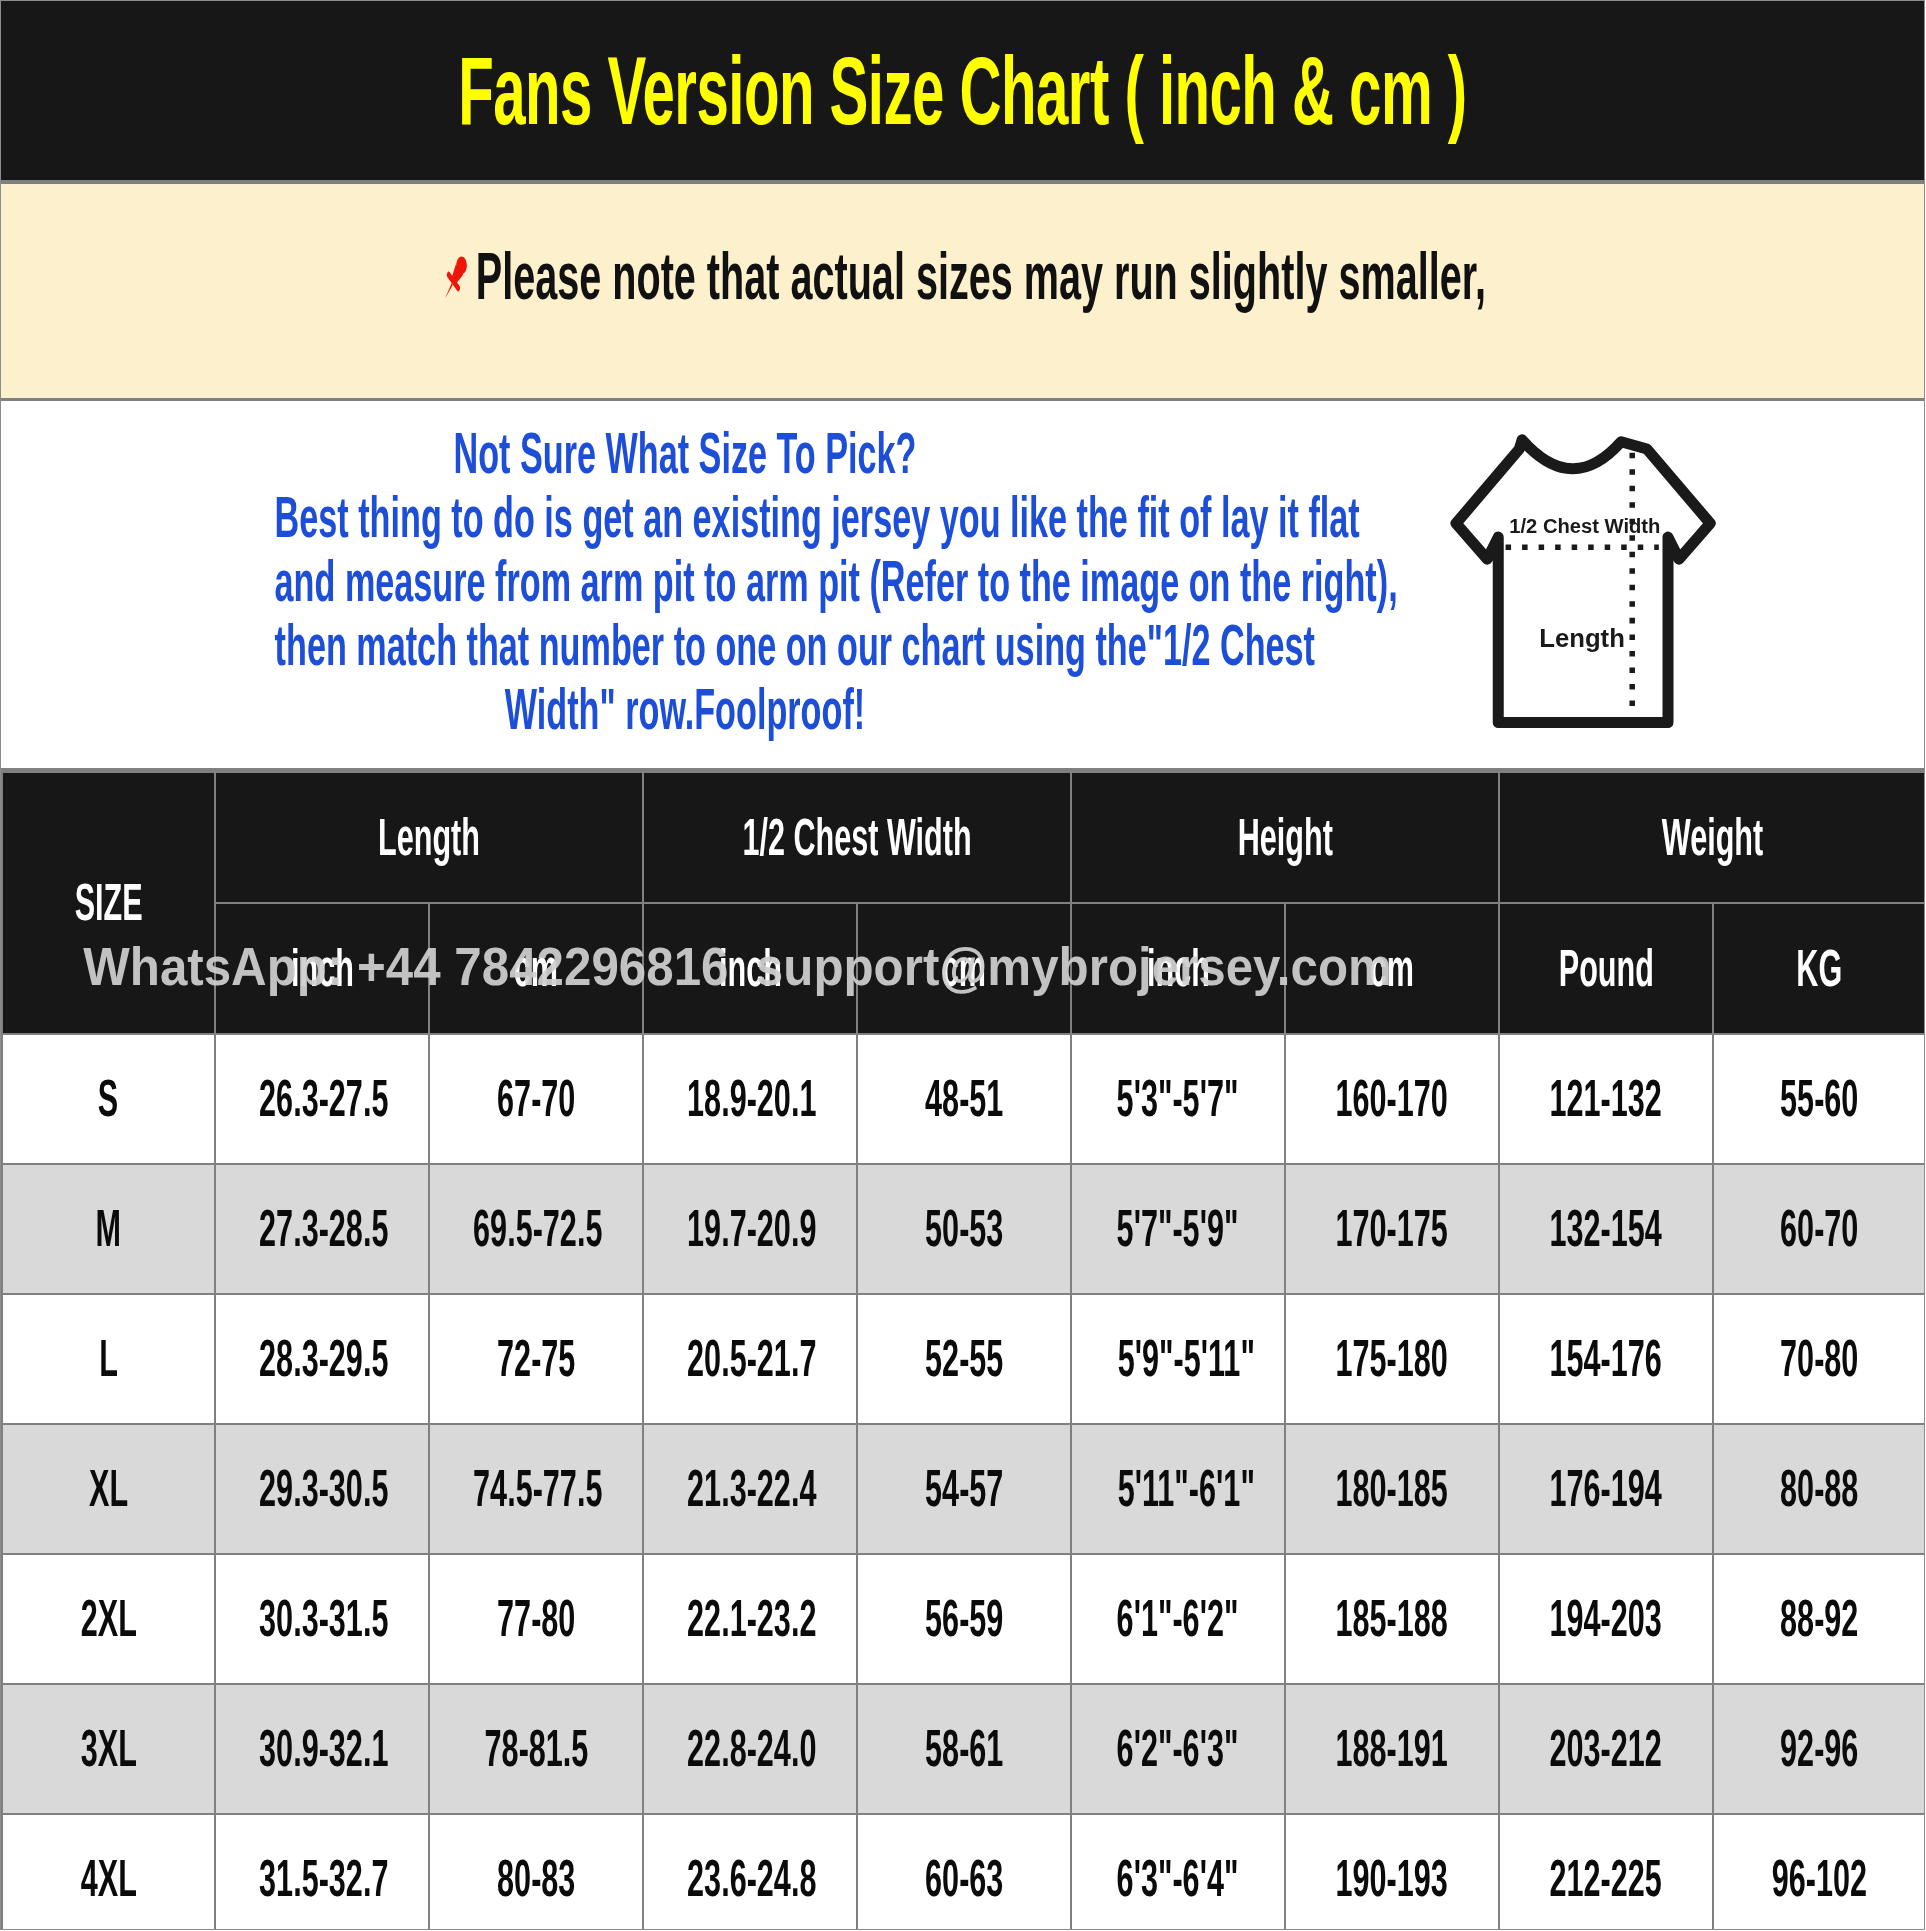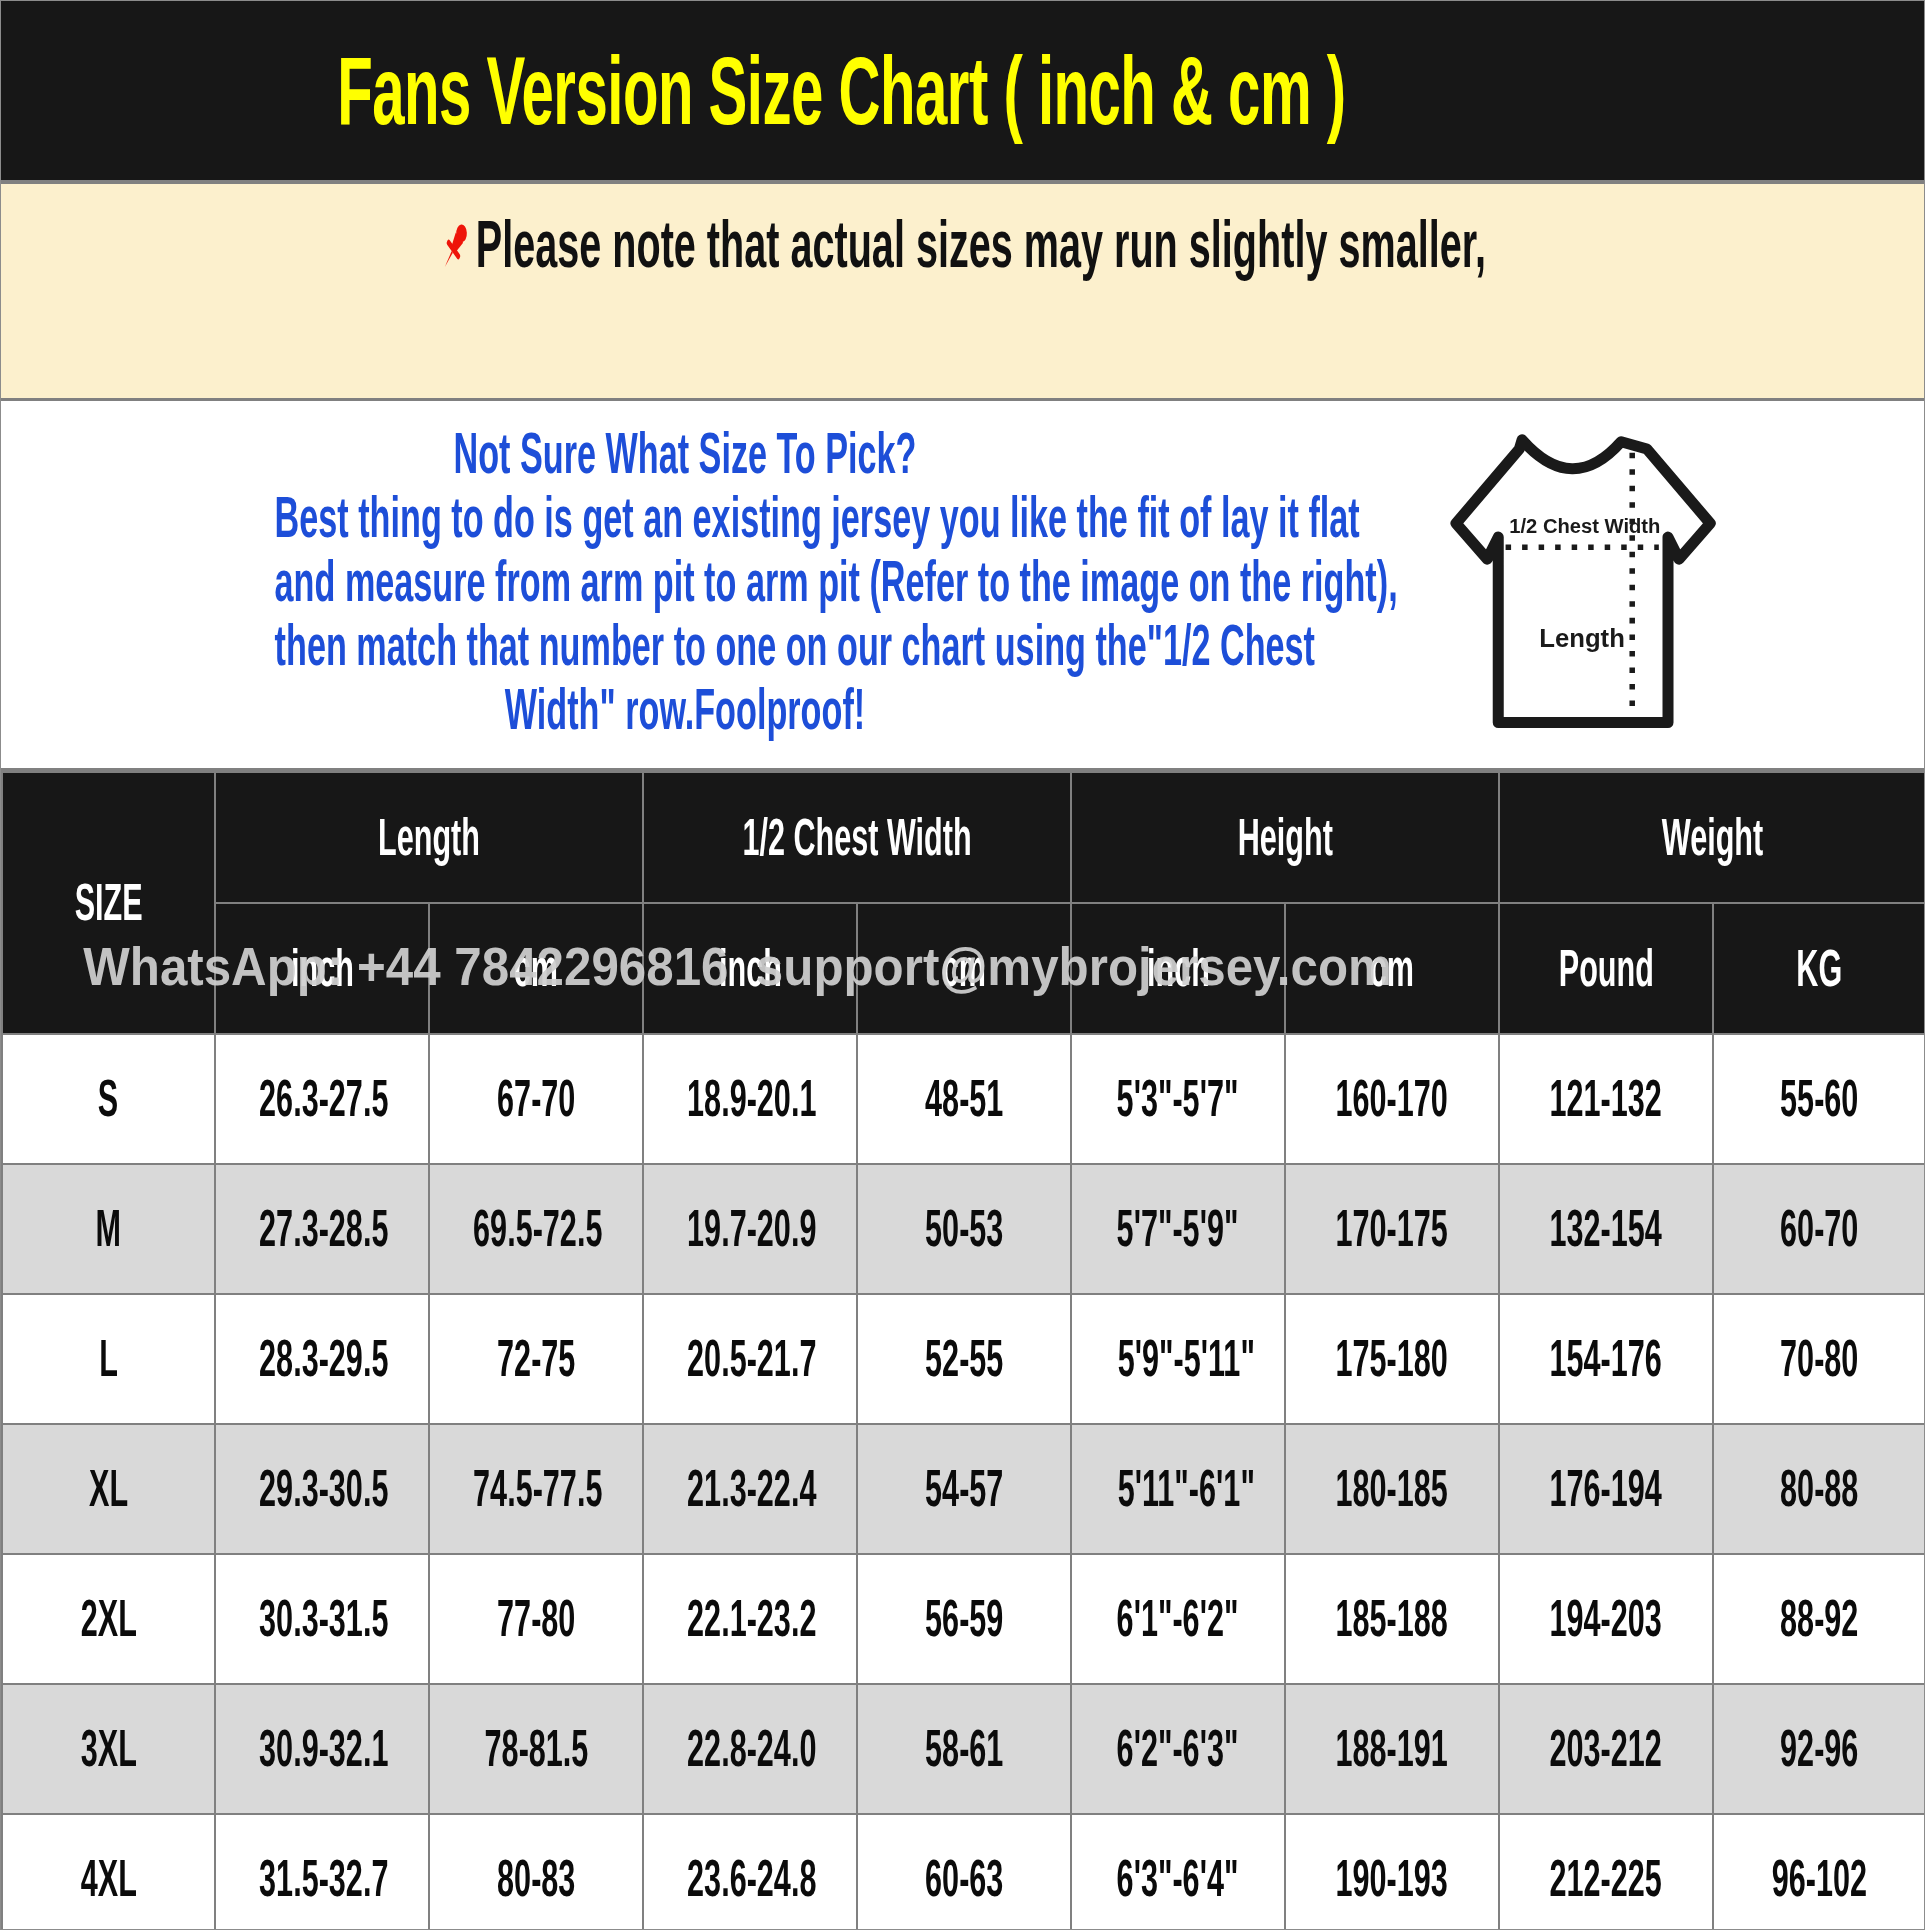"Fans Version Size Chart (" #banner { justify-content: flex-start -> center }
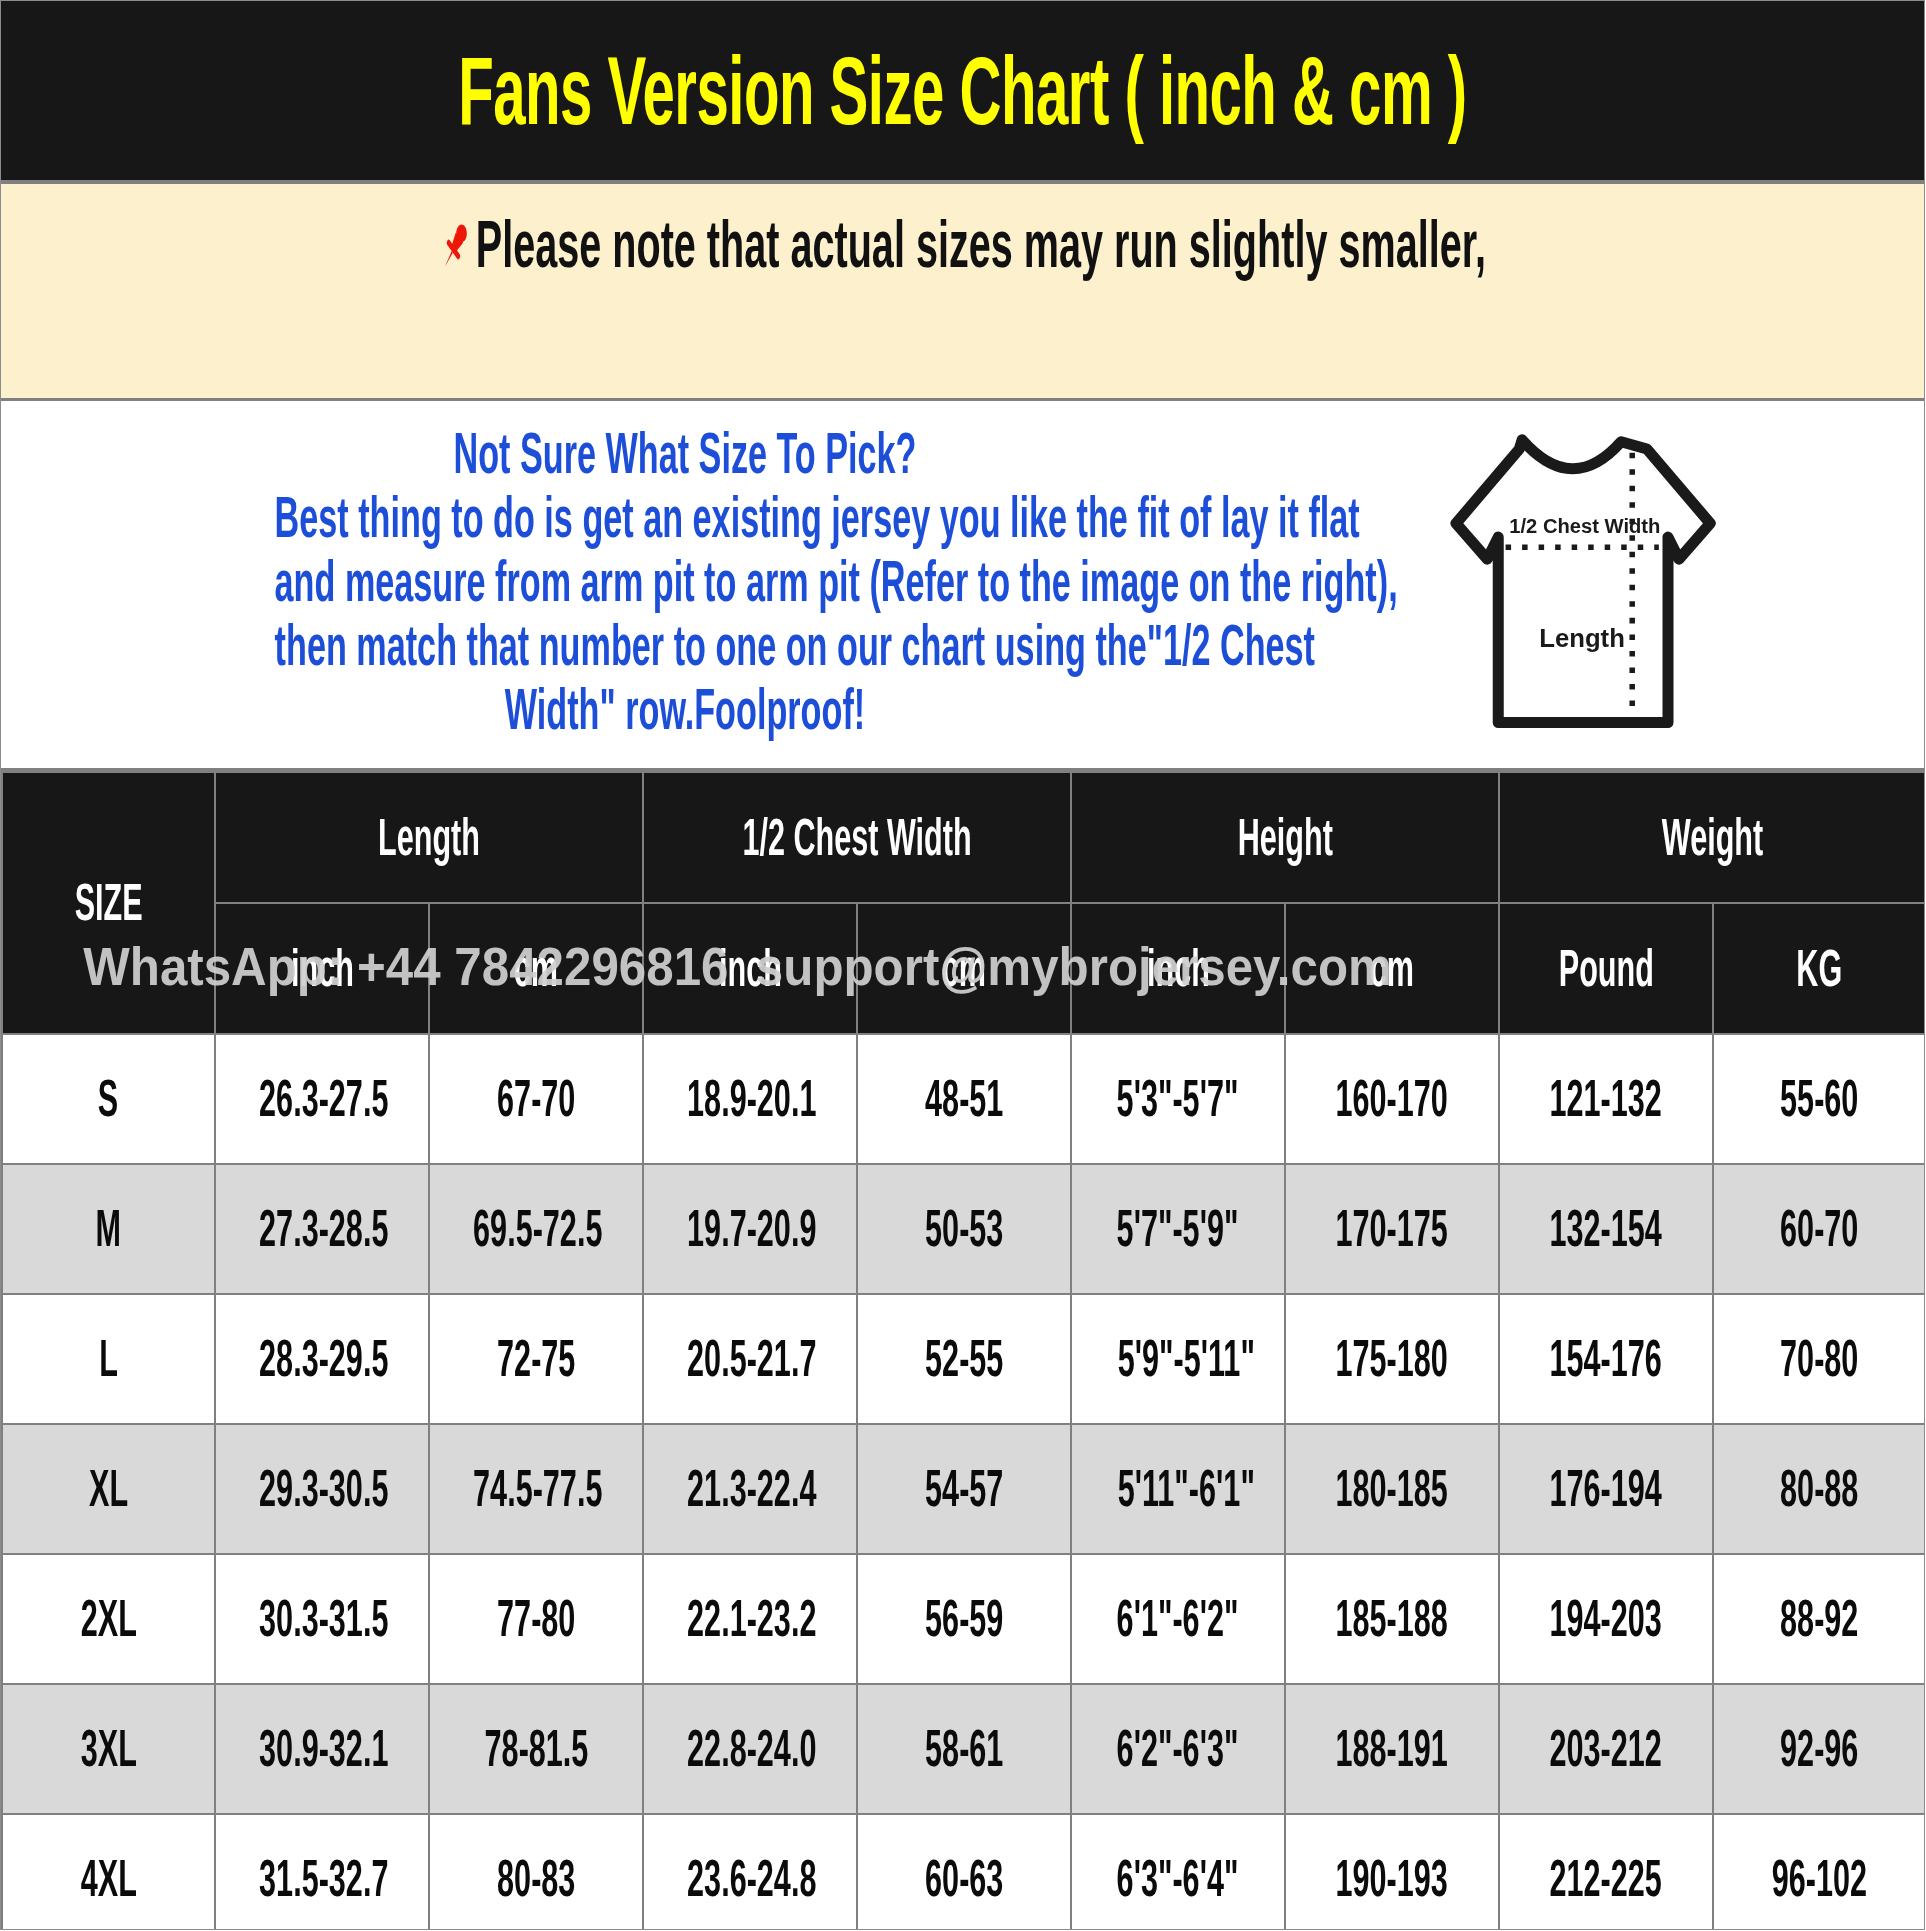"Please note that actual sizes" .note-line { margin-top: none -> 32px }
